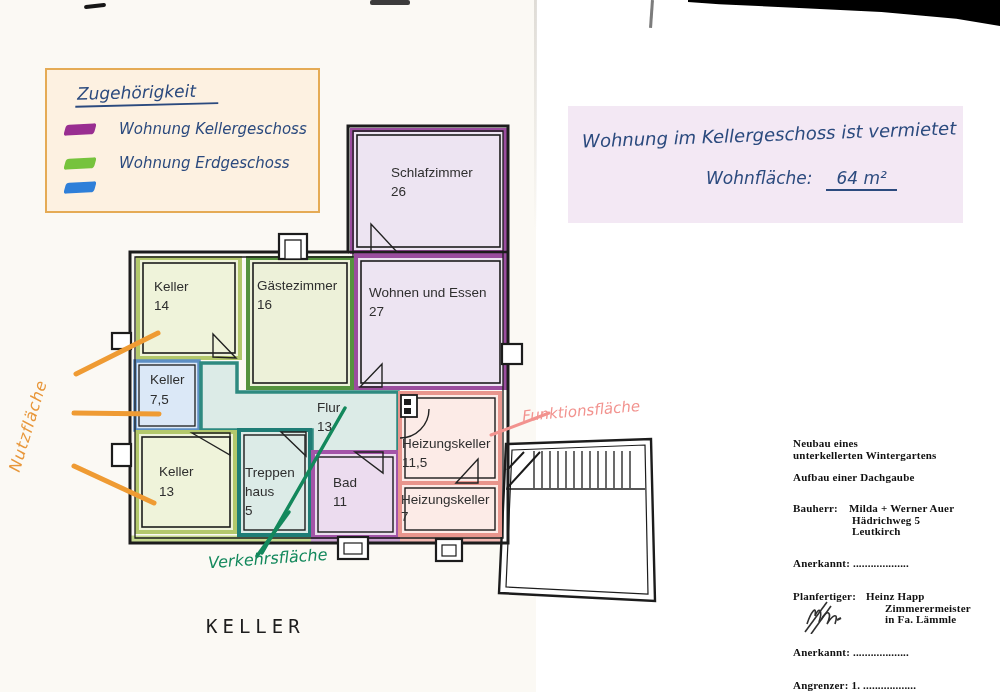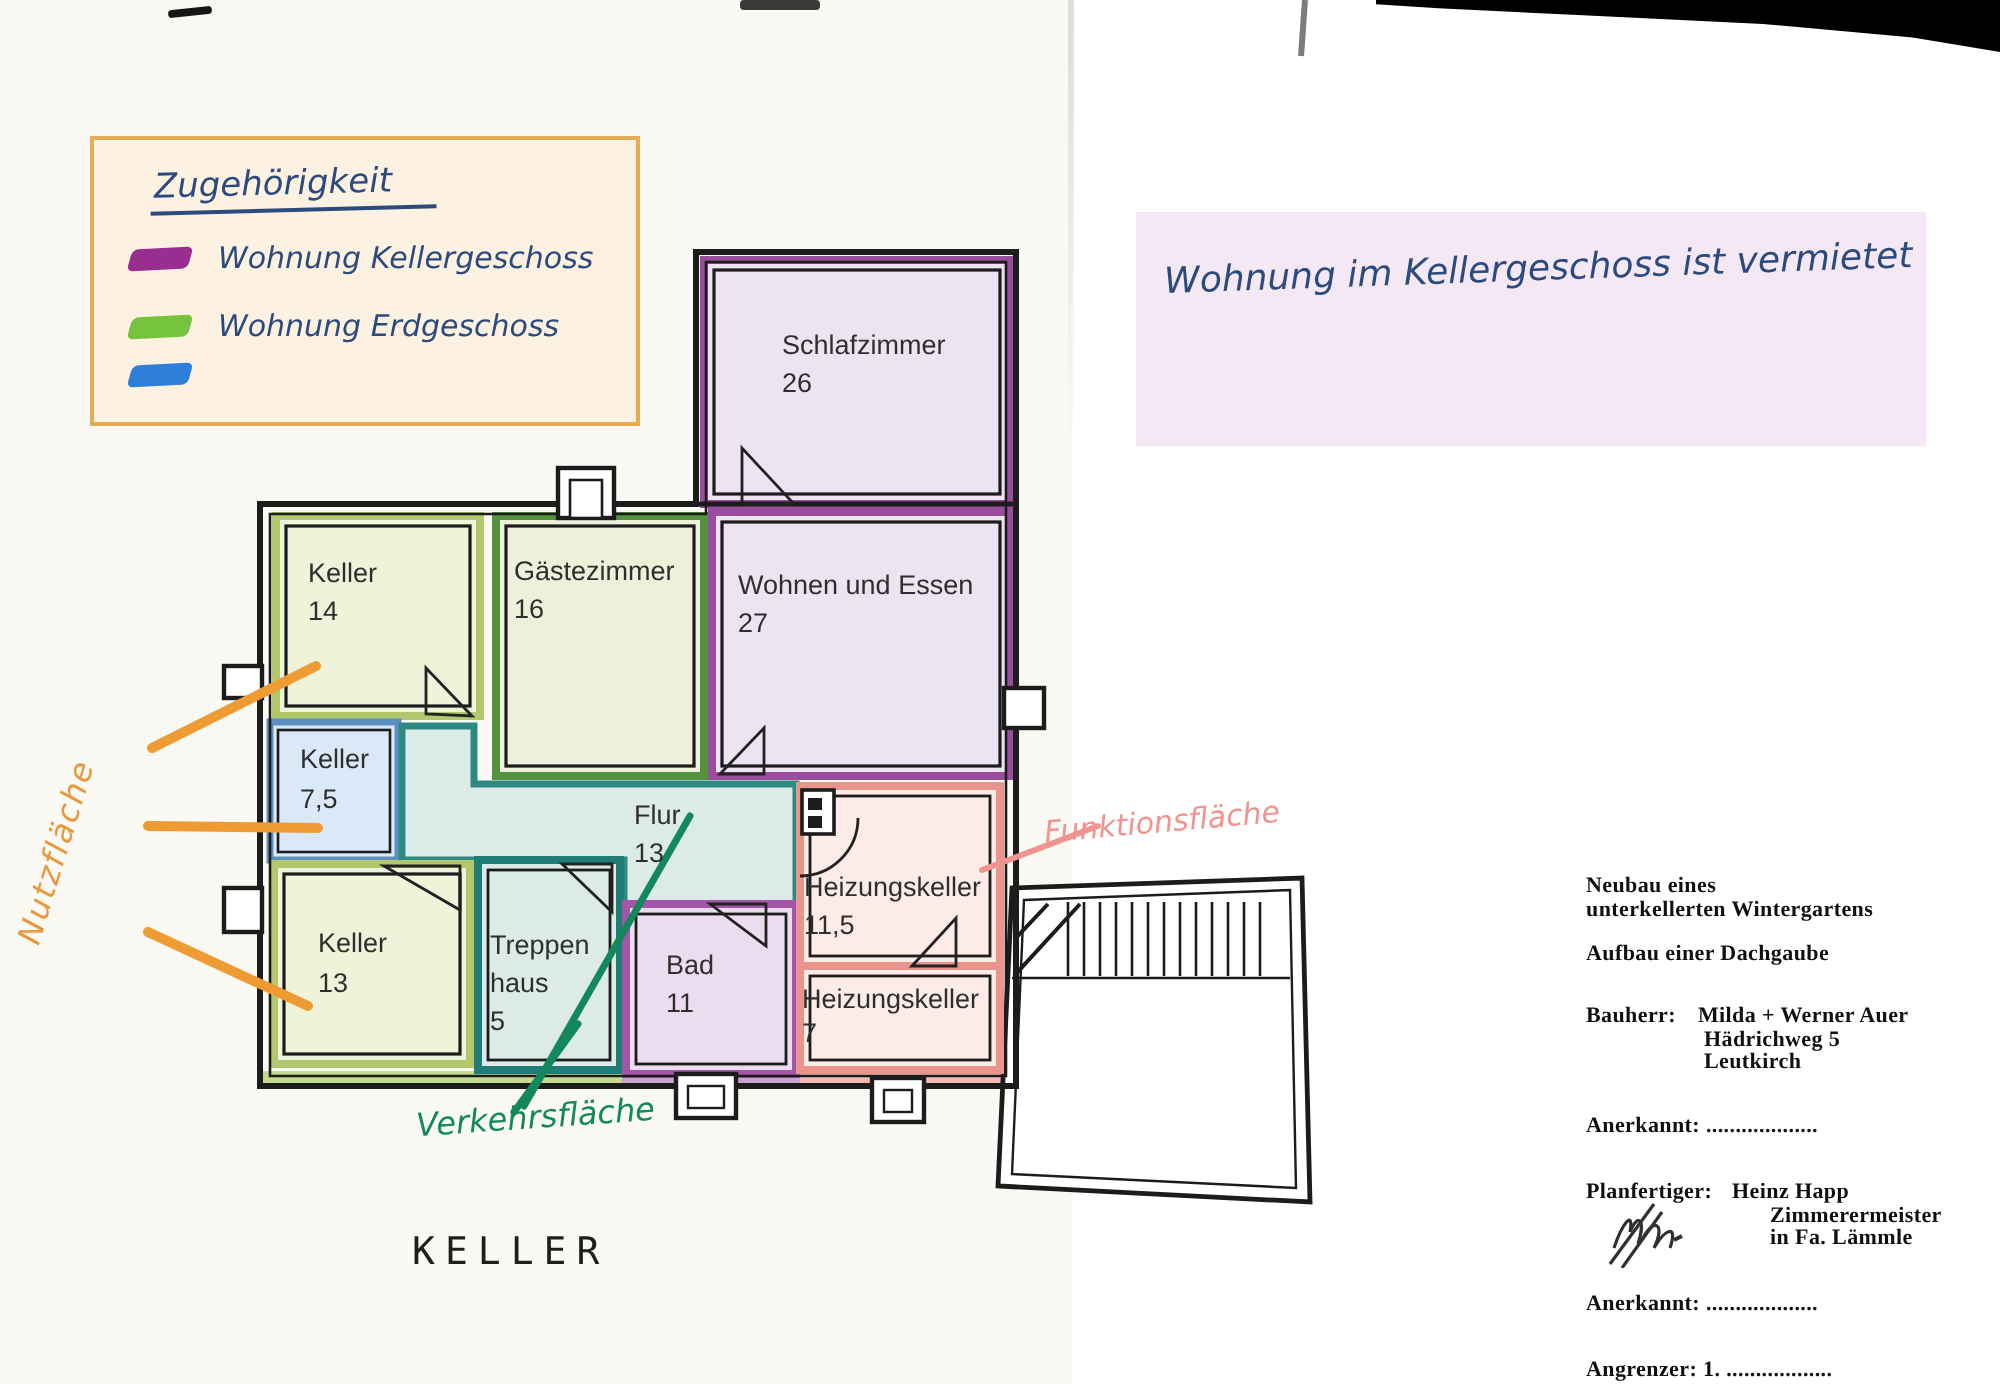"Wohnung Kellergeschoss" .legend-row { gap: 14px -> 24px }
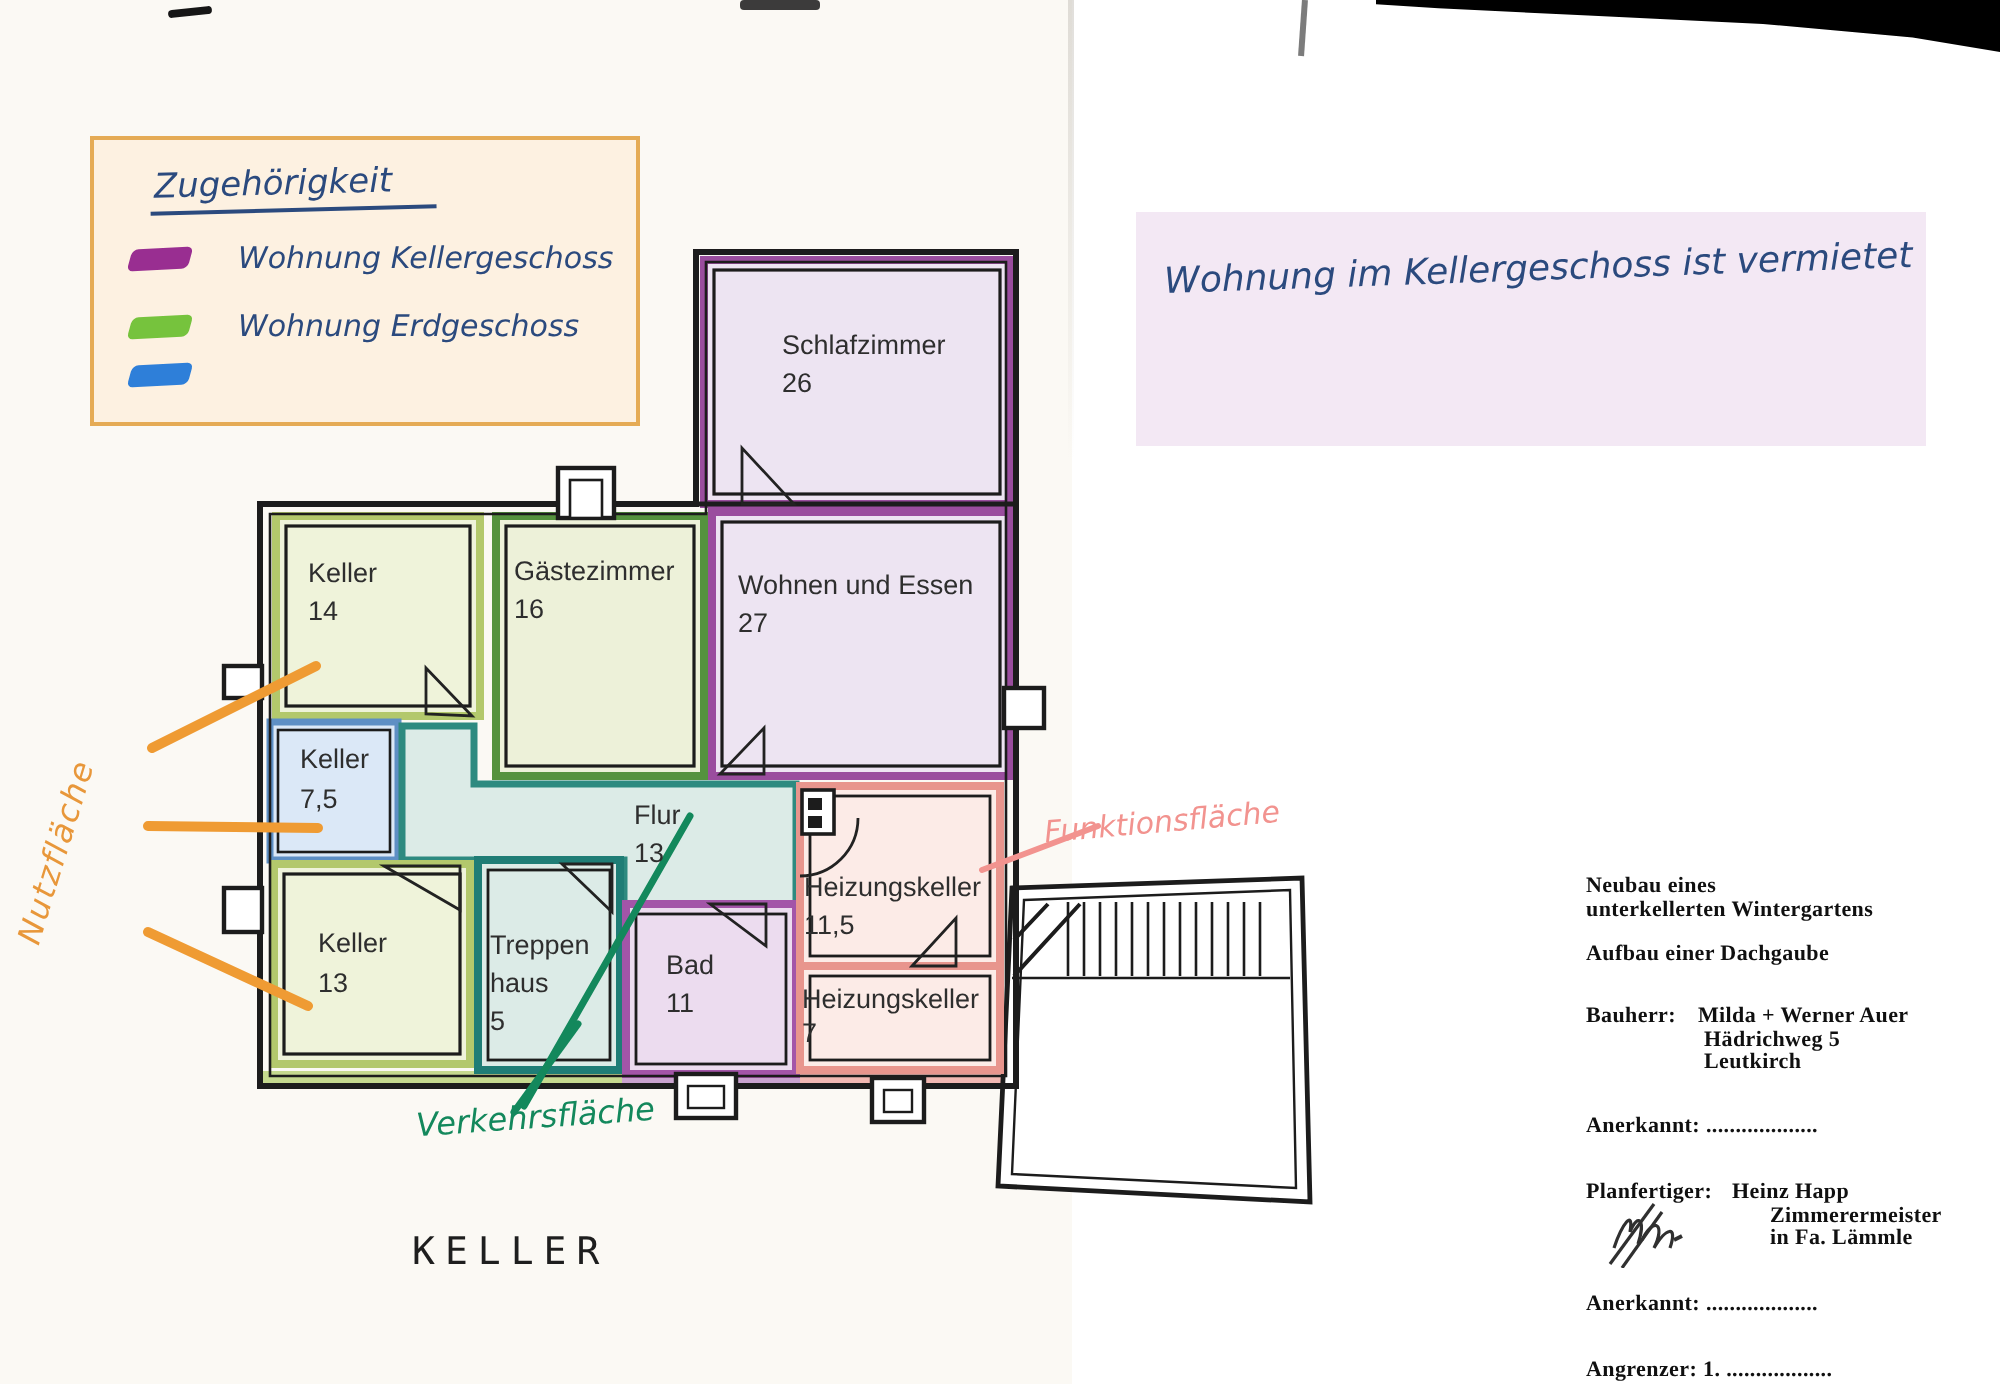"Wohnfläche: 64 m²" div.hw { html: none -> <div> <span>Wohnfläche:</span><span>64 m²</span> </div> }
